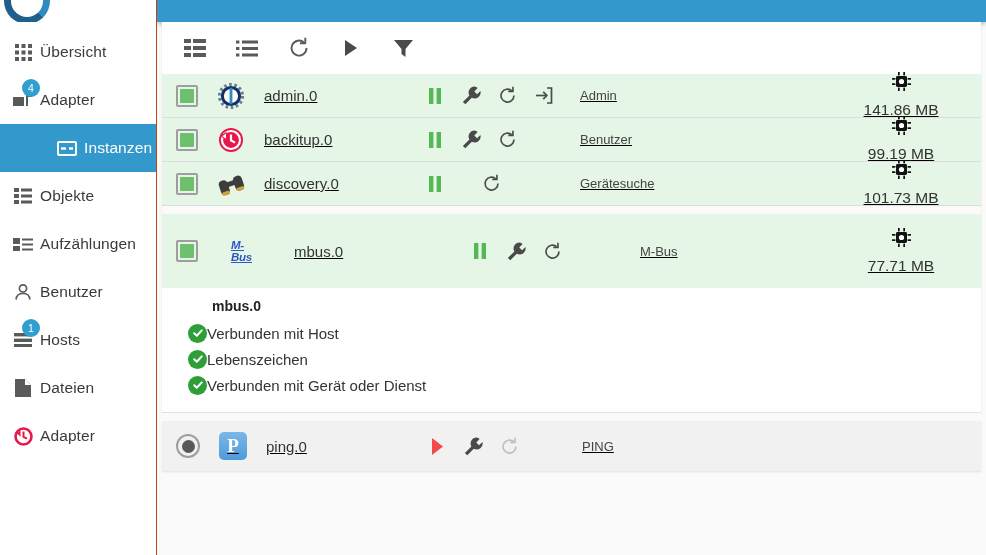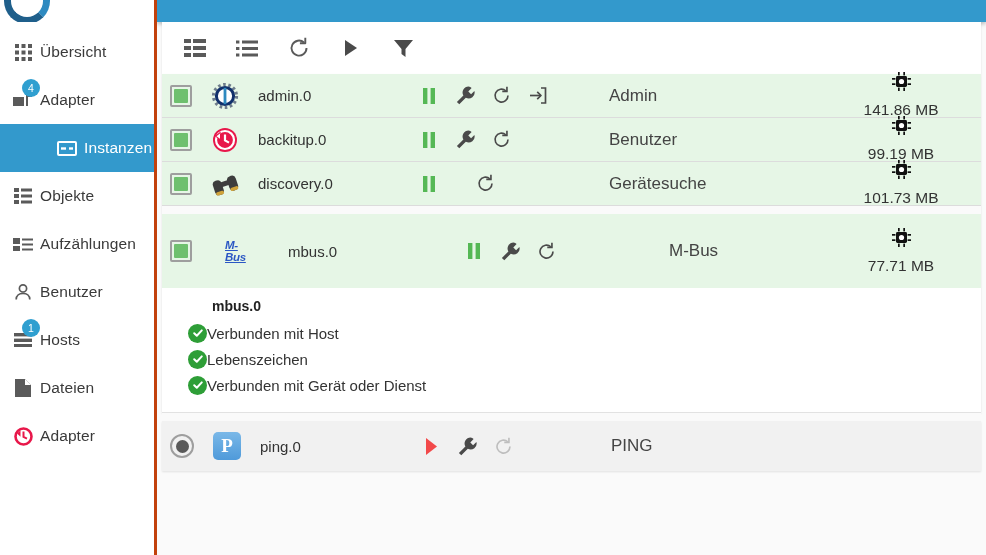"Übersicht" .sidebar { border-right: 3px solid #c2410c -> 1px solid #c2410c }
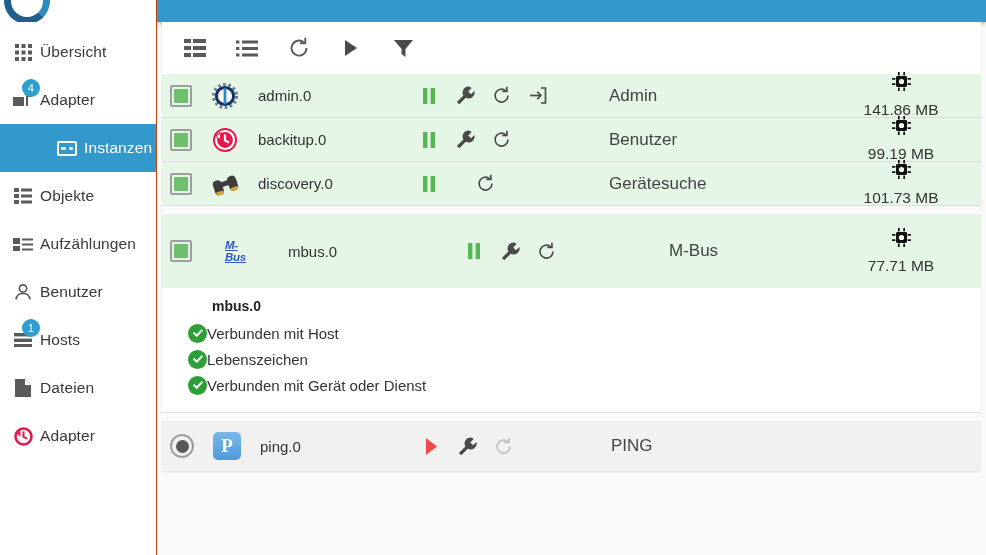"admin.0" .row { padding-left: 8px -> 14px; text-decoration: none -> underline }
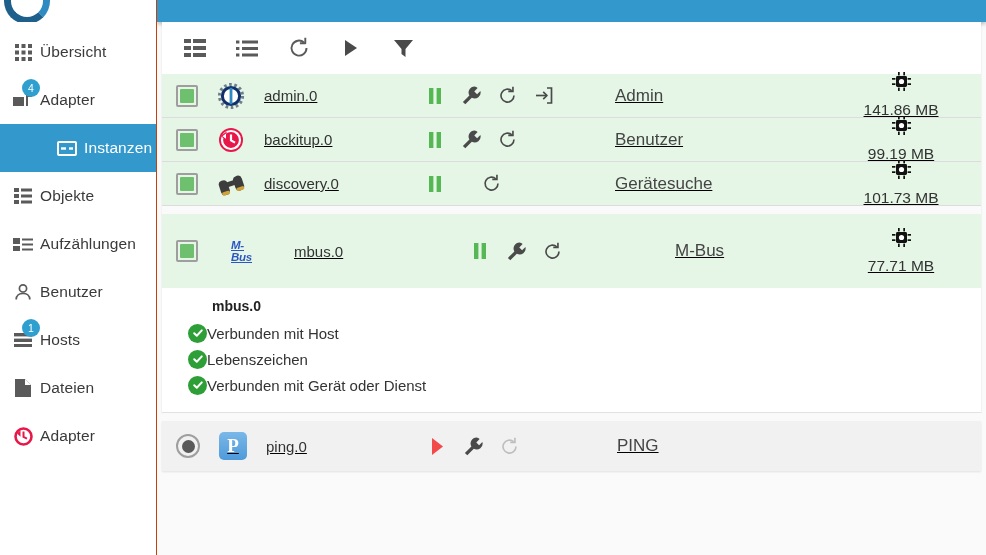"Admin" .title-col { font-size: 17px -> 13px; margin-left: 35px -> none }
